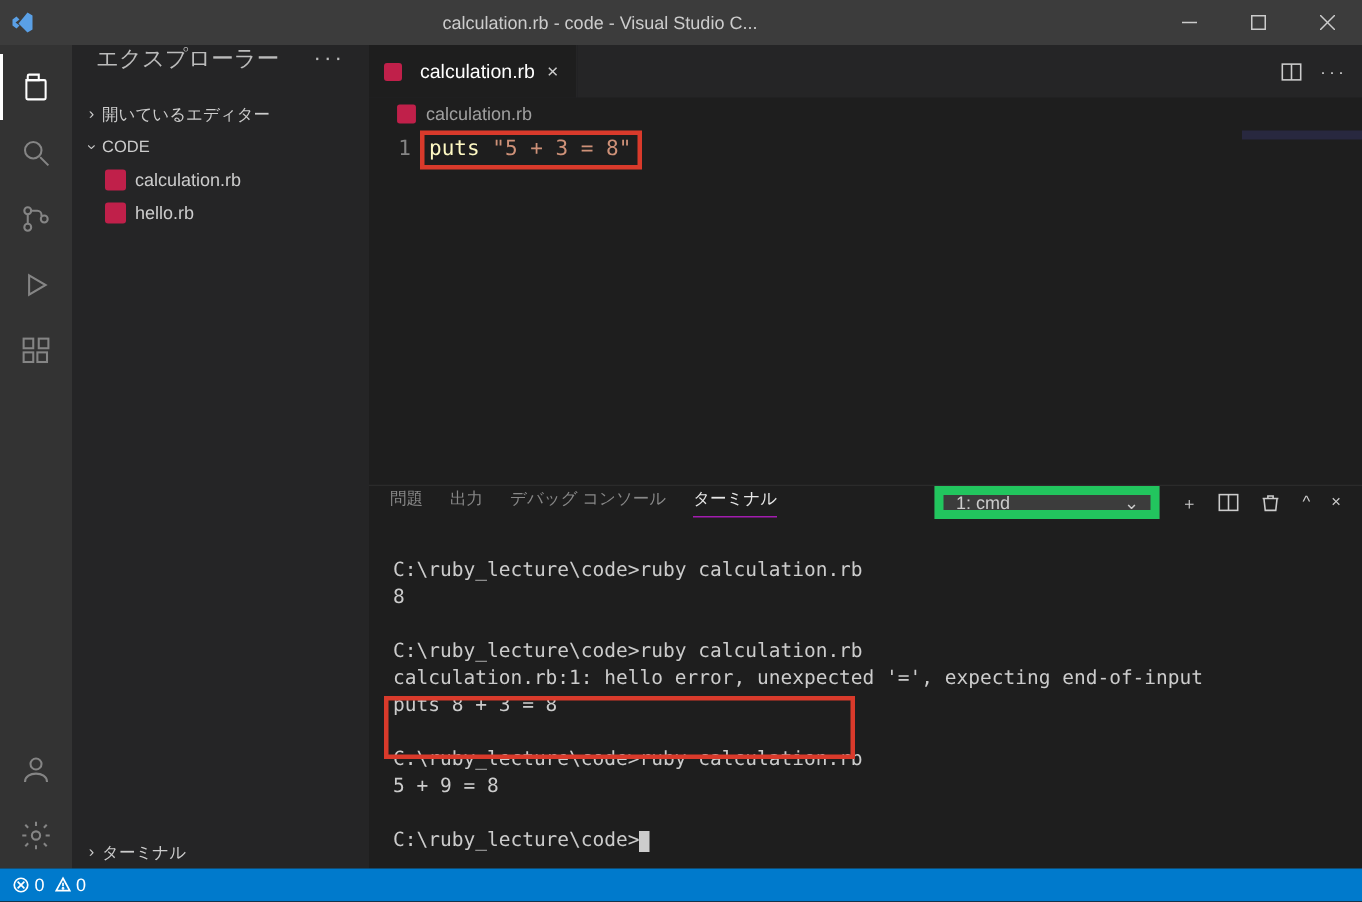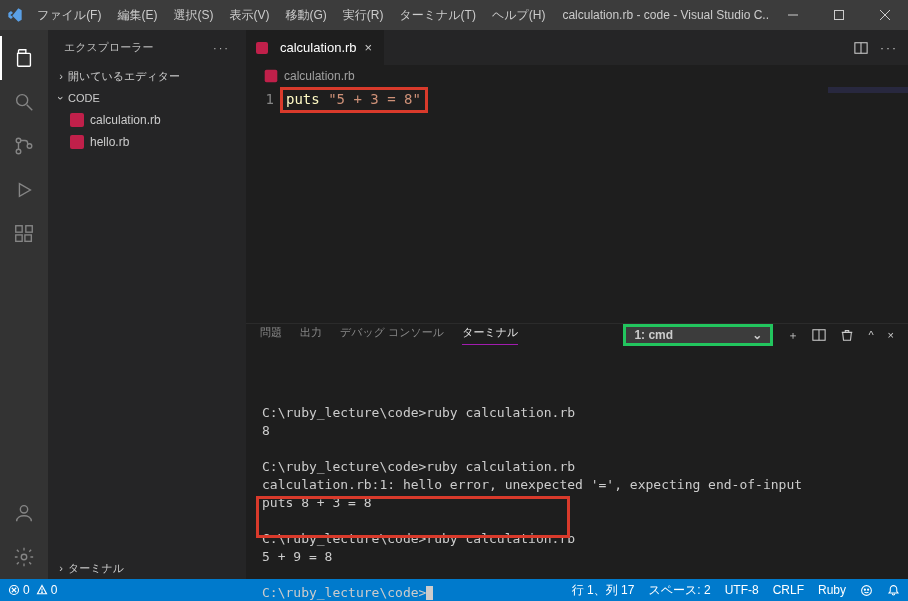"ファイル(F)" div.menu { html: <div> <div>ファイル(F)</div> <div>編集(E)</div> <div>選択(S)</div> <div>表示(V)</div> <div>移動(G)</div> <div>実行(R)</div> <div>ターミナル(T)</div> <div>ヘルプ(H)</div> </div> -> none }
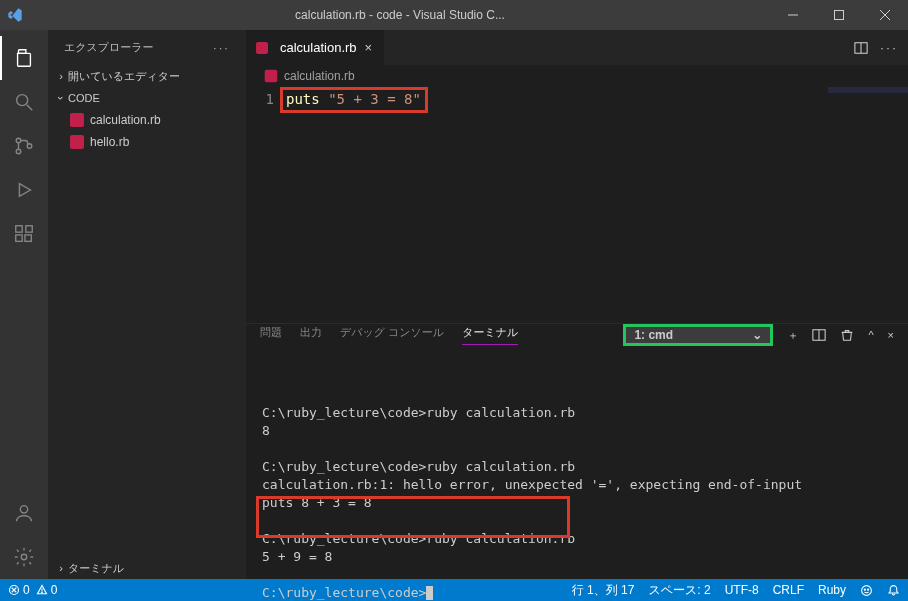"エクスプローラー" .sidebar-header { align-items: center -> none; font-size: 11px -> 15px }
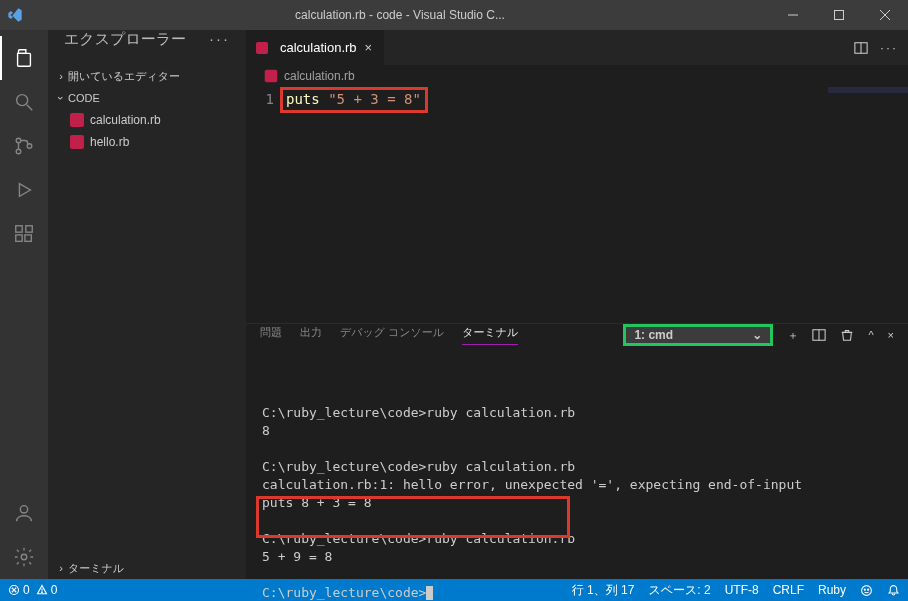"問題" .panel { gap: 32px -> none }
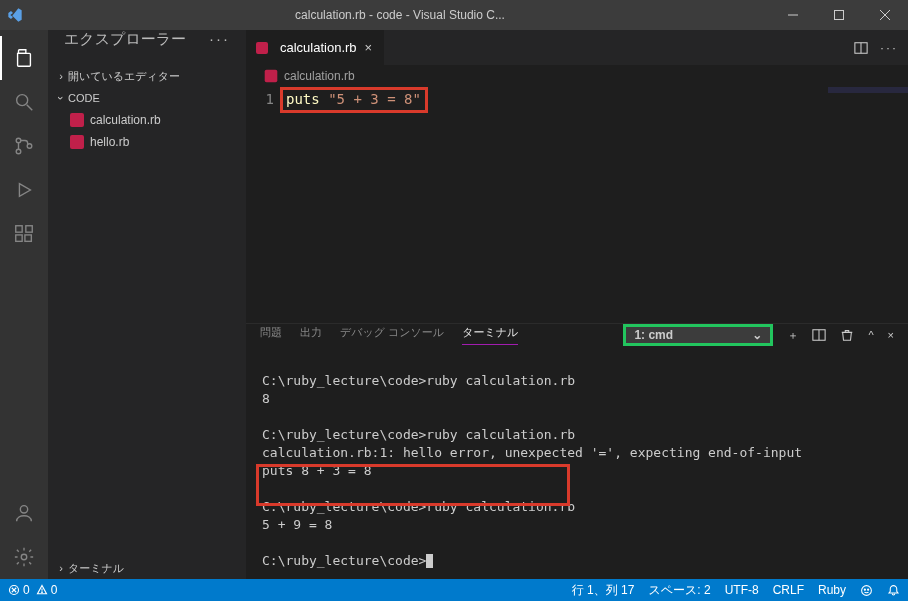"1: cmd" .term-select { border: 3px solid #22c55e -> 6px solid #22c55e; font-weight: bold -> none }
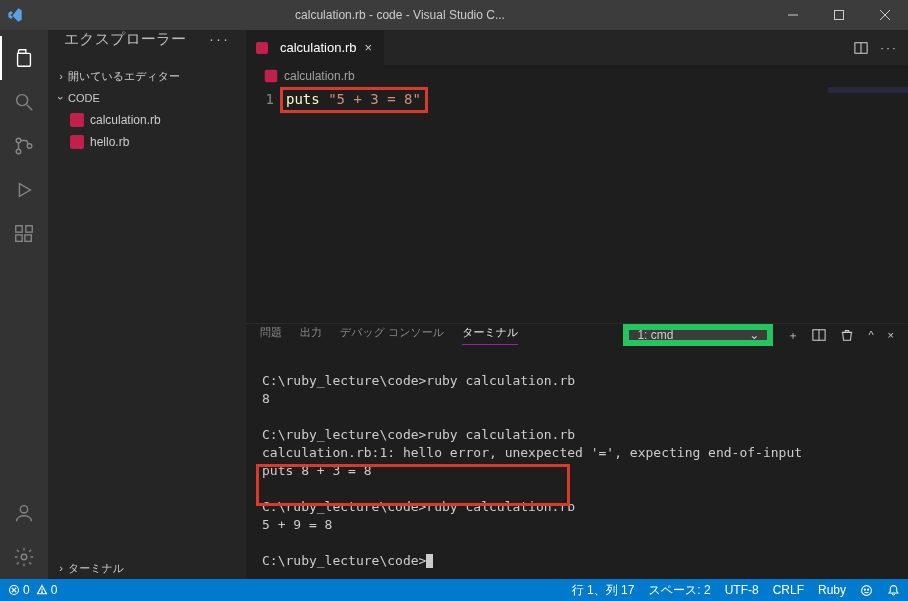"行 1、列 17" div.sb-right { html: <div> <span>行 1、列 17</span> <span>スペース: 2</span> <span>UTF-8</span> <span>CRLF</span> <span>Ruby</span> <span> <svg> <circle></circle> <circle></circle> <circle></circle> <path></path> </svg> </span> <span> <svg> <path></path> </svg> </span> </div> -> none }
